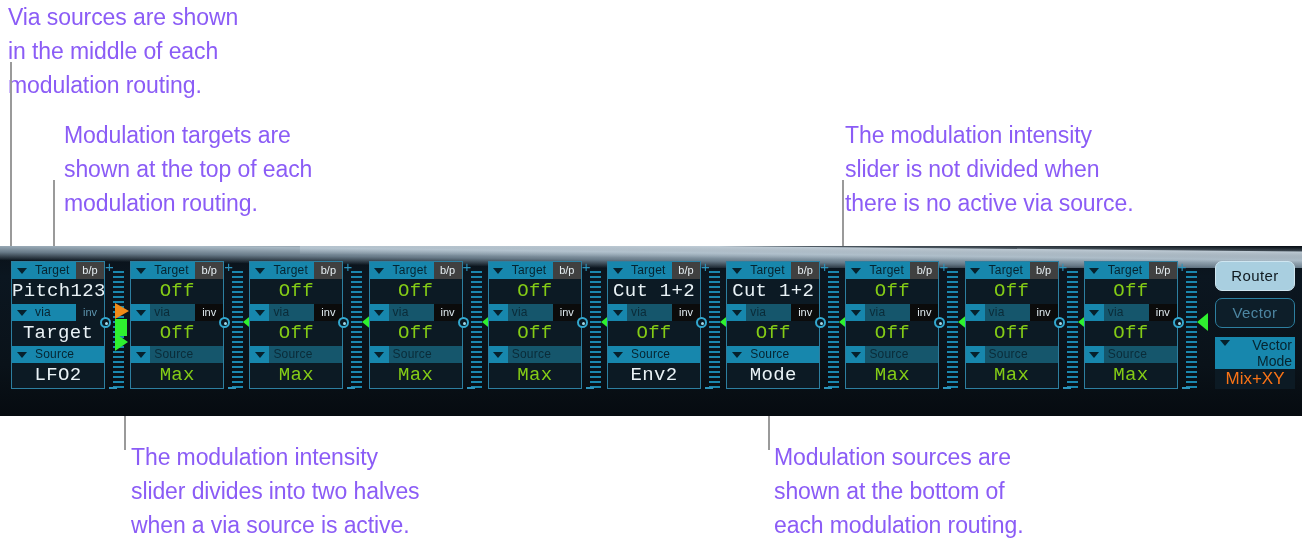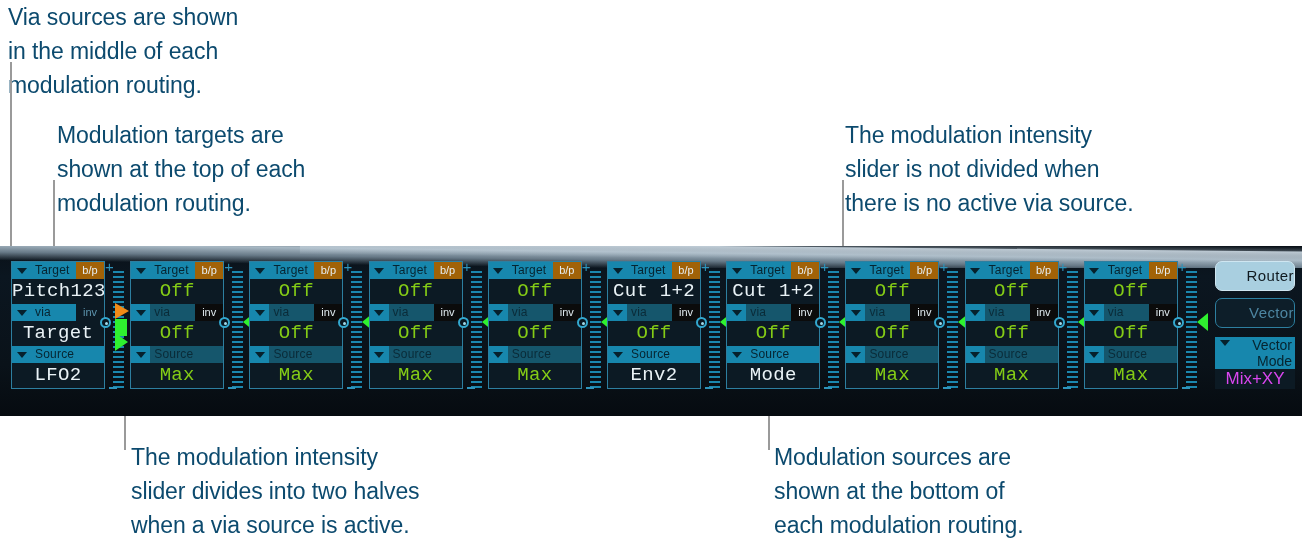"Via sources are shown" .annot { color: #0c4a6e -> #8b5cf6 }
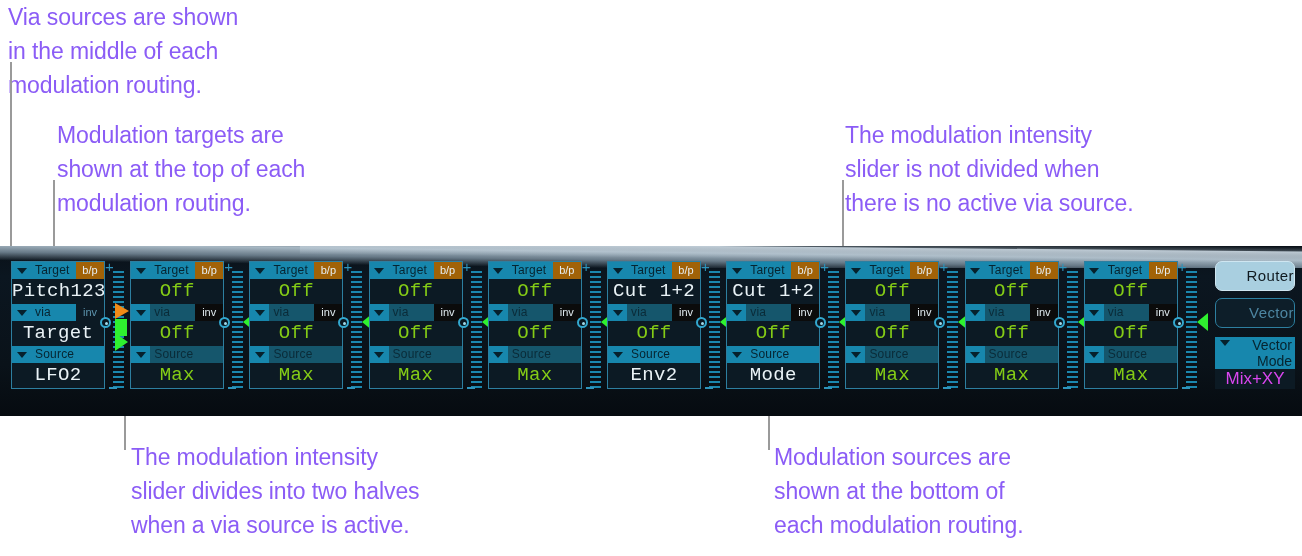"Modulation targets are" #annot-target { left: 57px -> 64px }
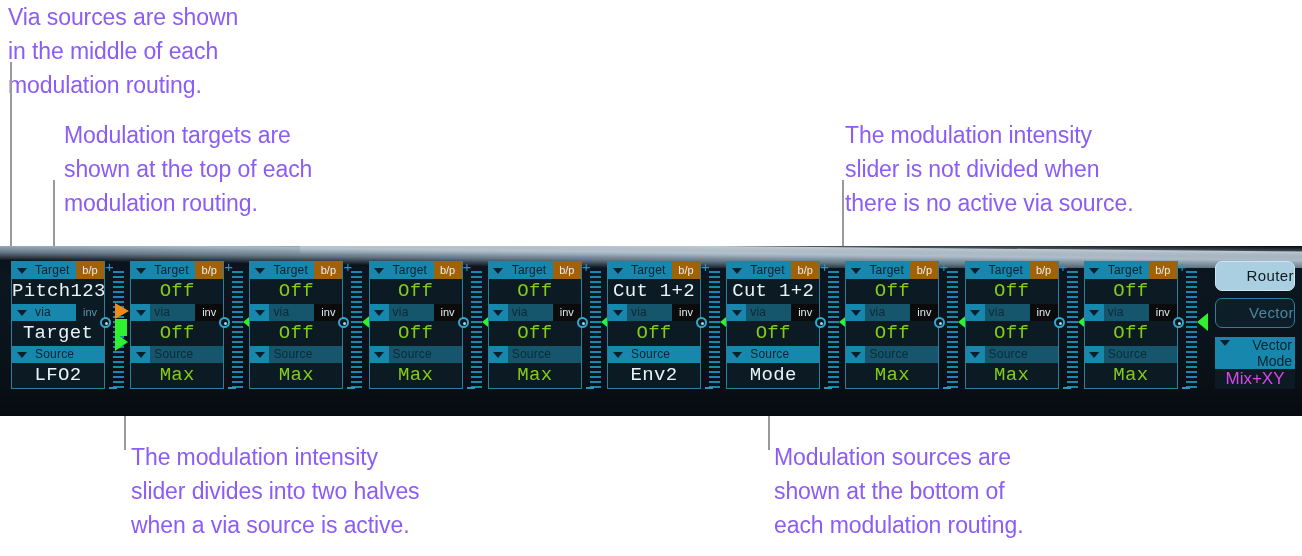"b/p" .badge.bp { background: #a16207 -> #404040 }
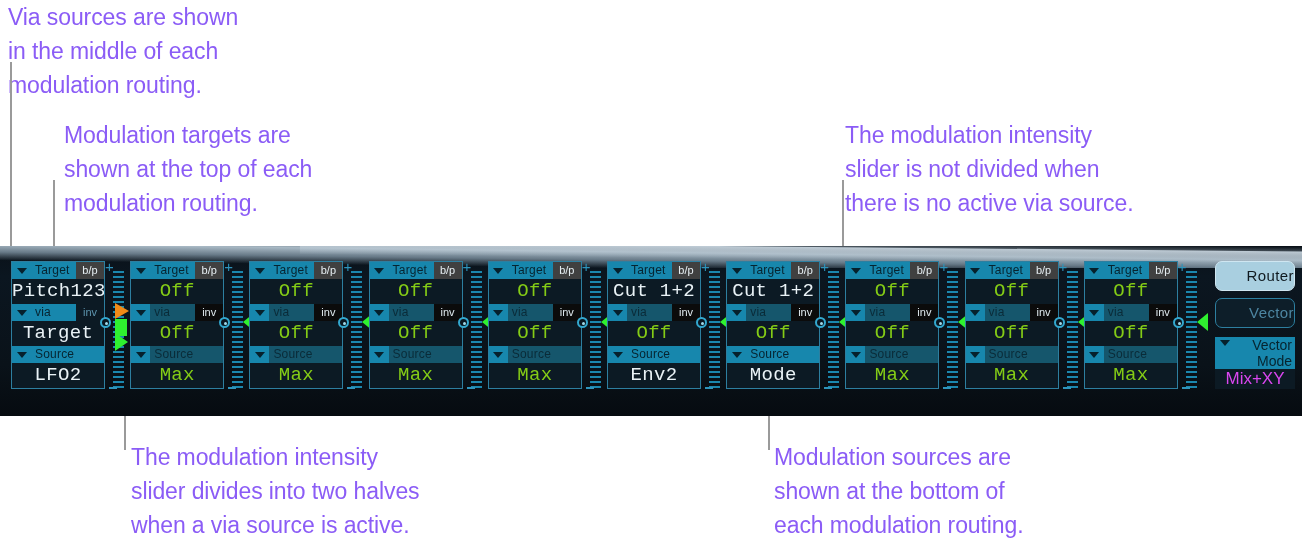"Router" .rbtn { text-align: right -> center }
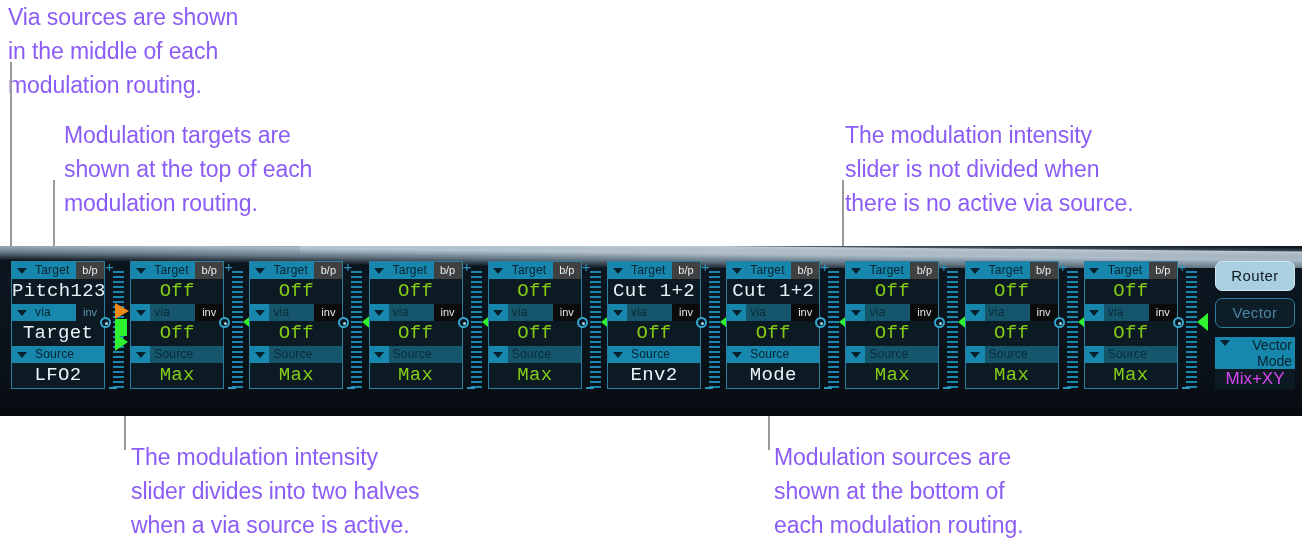"Mix+XY" .vmode-val { color: #d946ef -> #f97316 }
